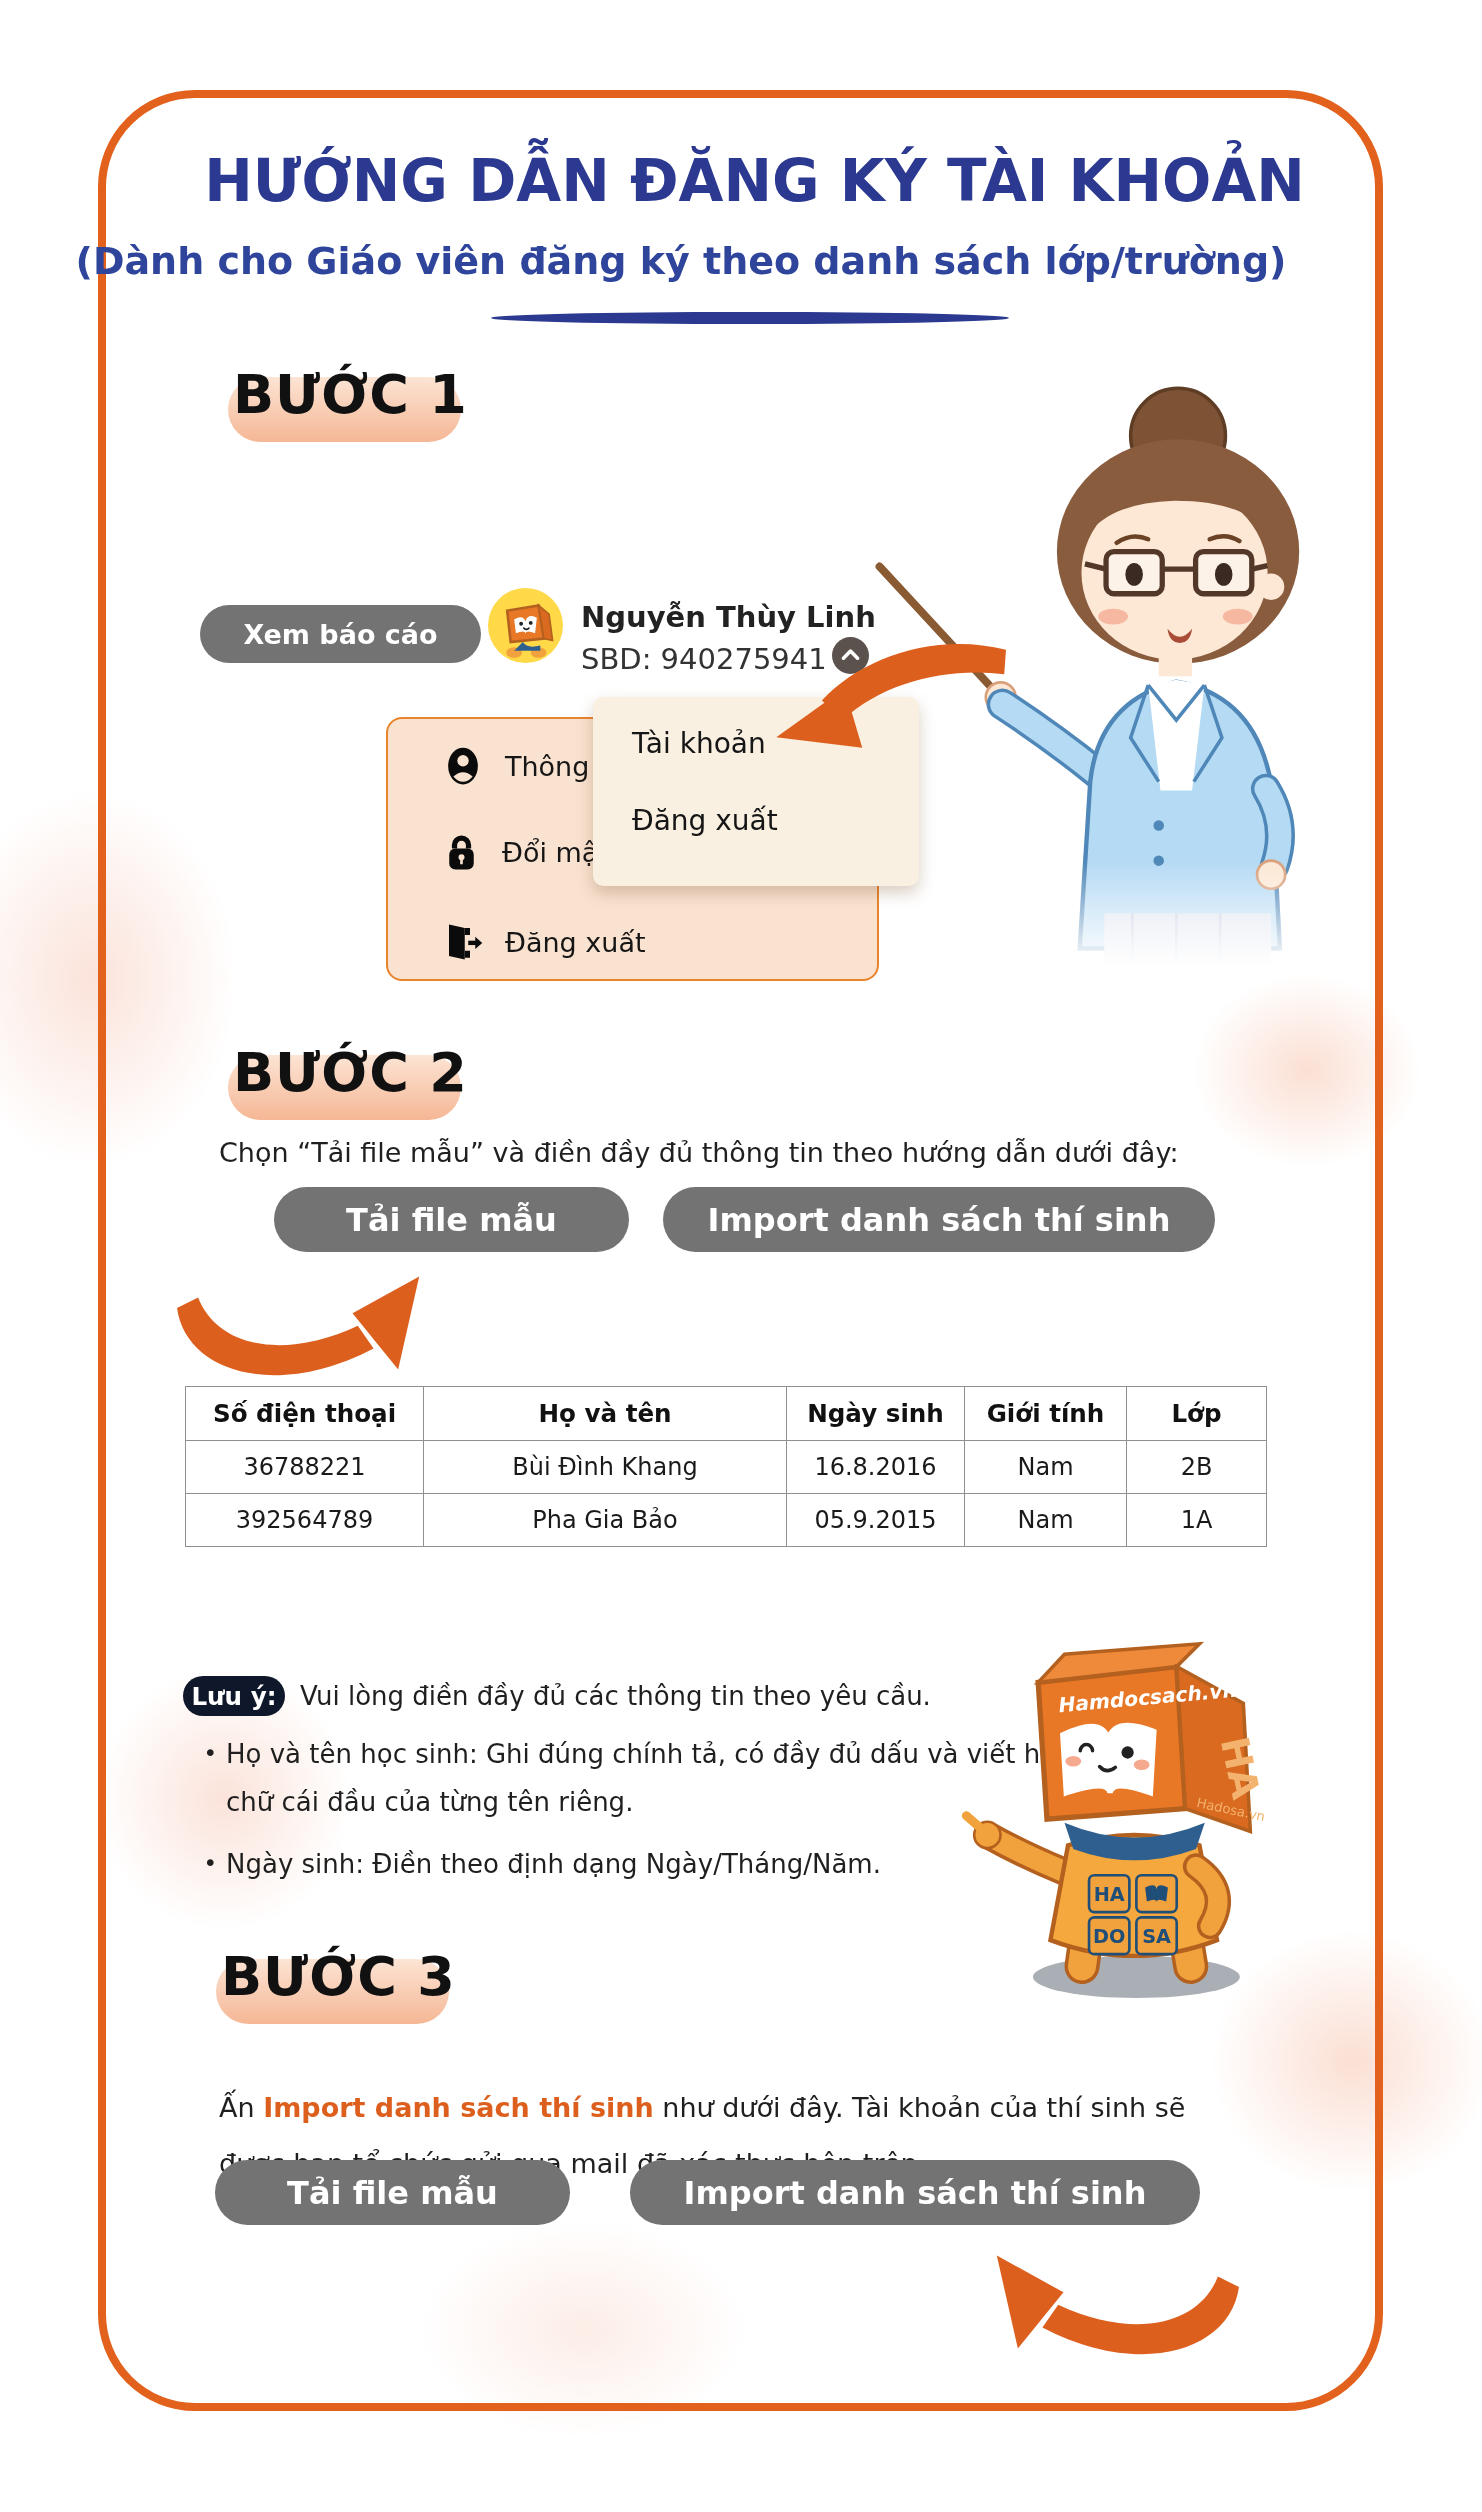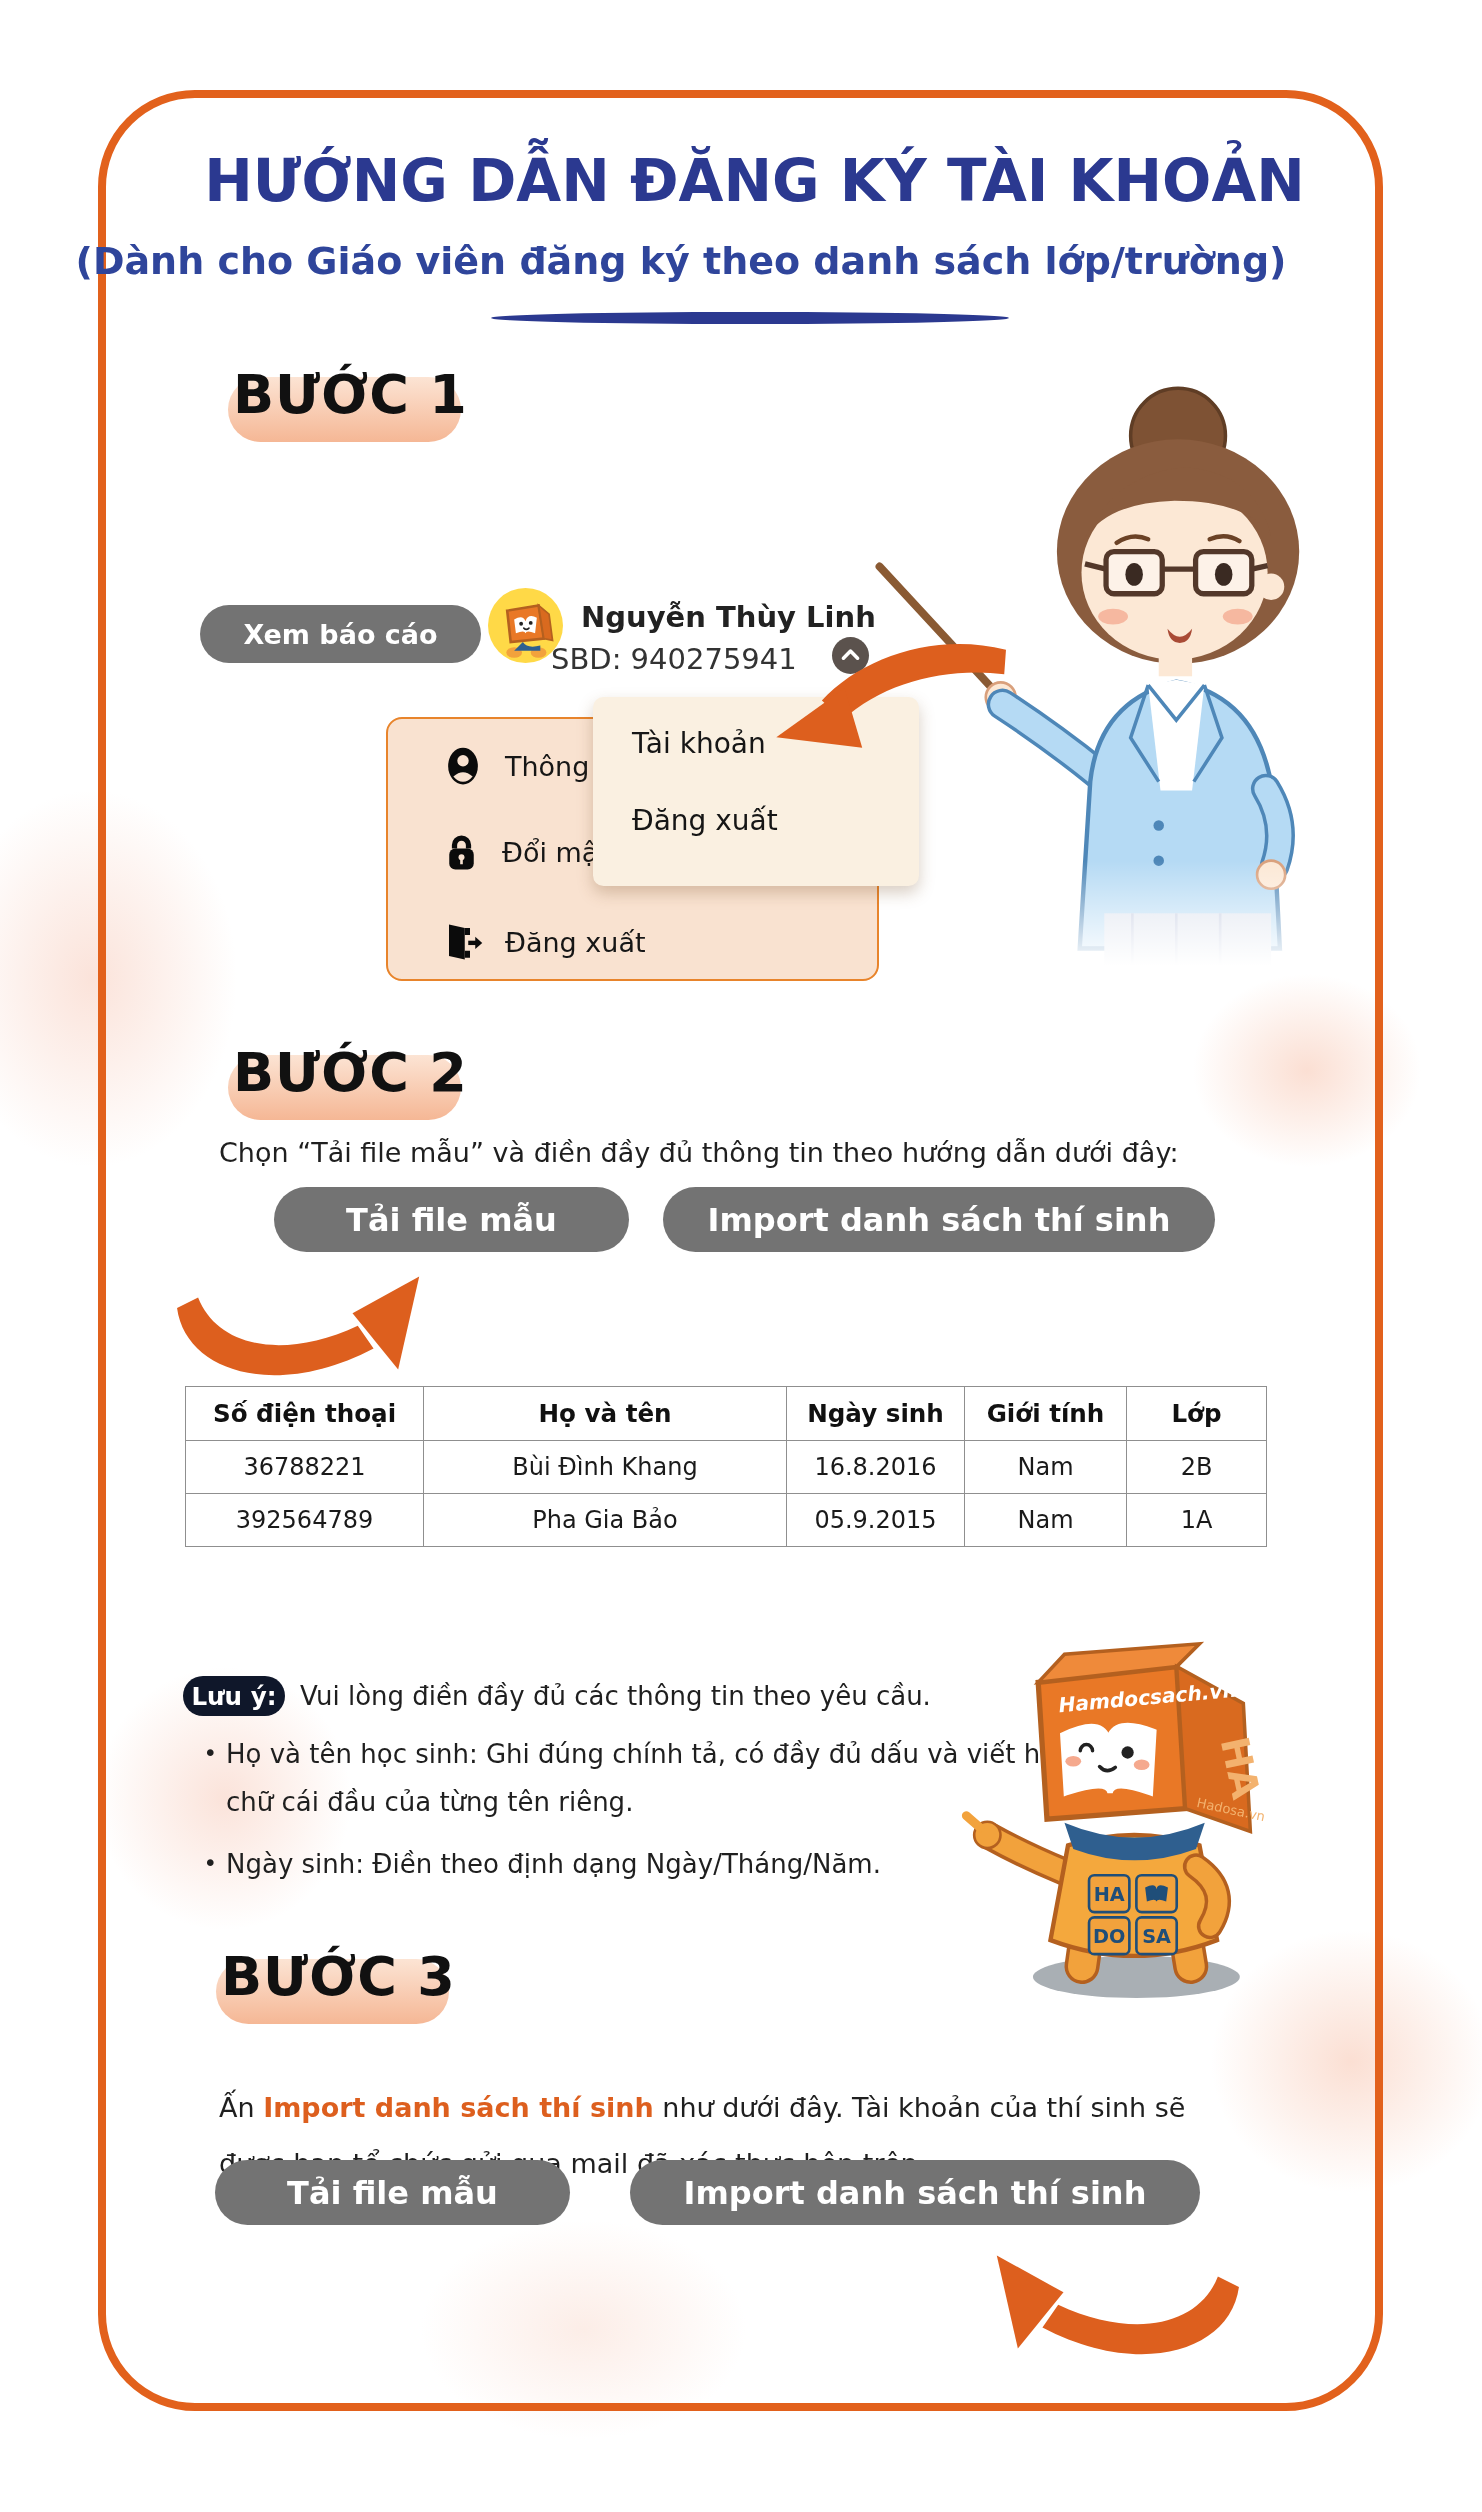"SBD: 940275941" .acc-sbd { left: 551px -> 581px }
